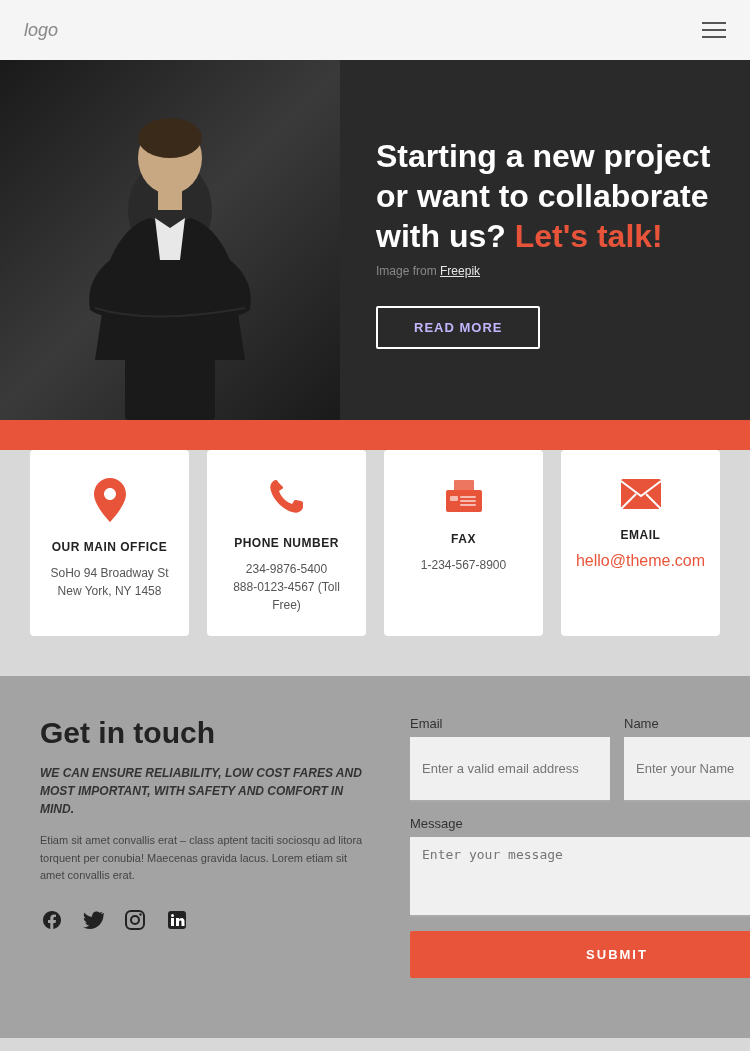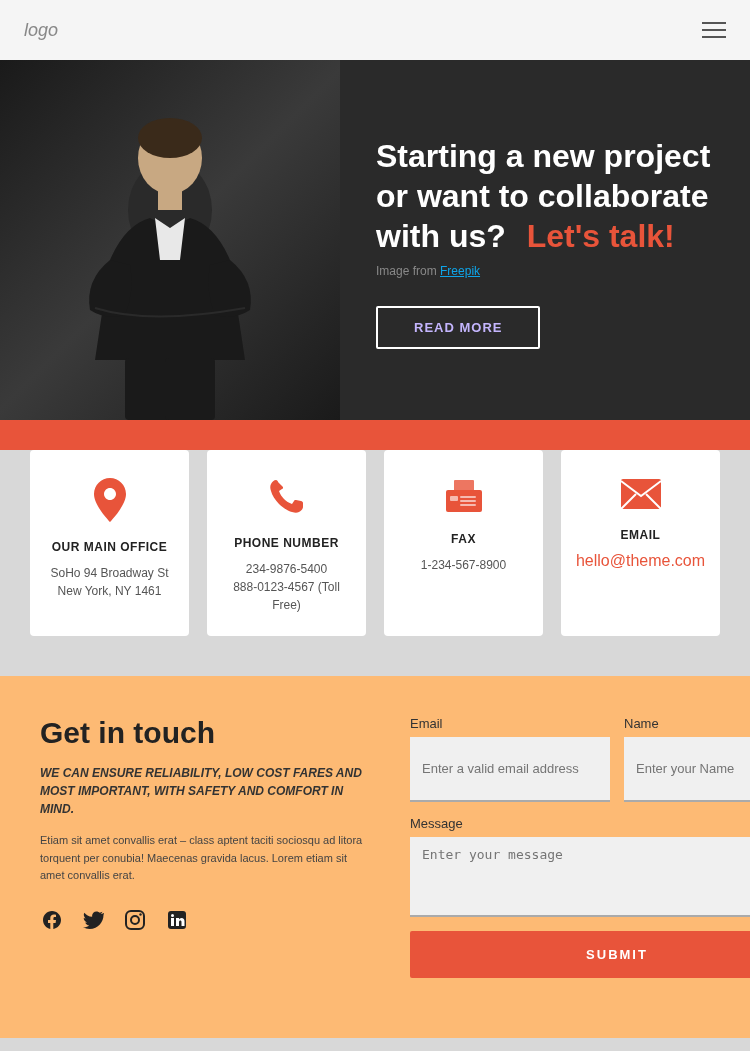"Let's talk!" .hero-title .accent { margin-left: 12px -> none }
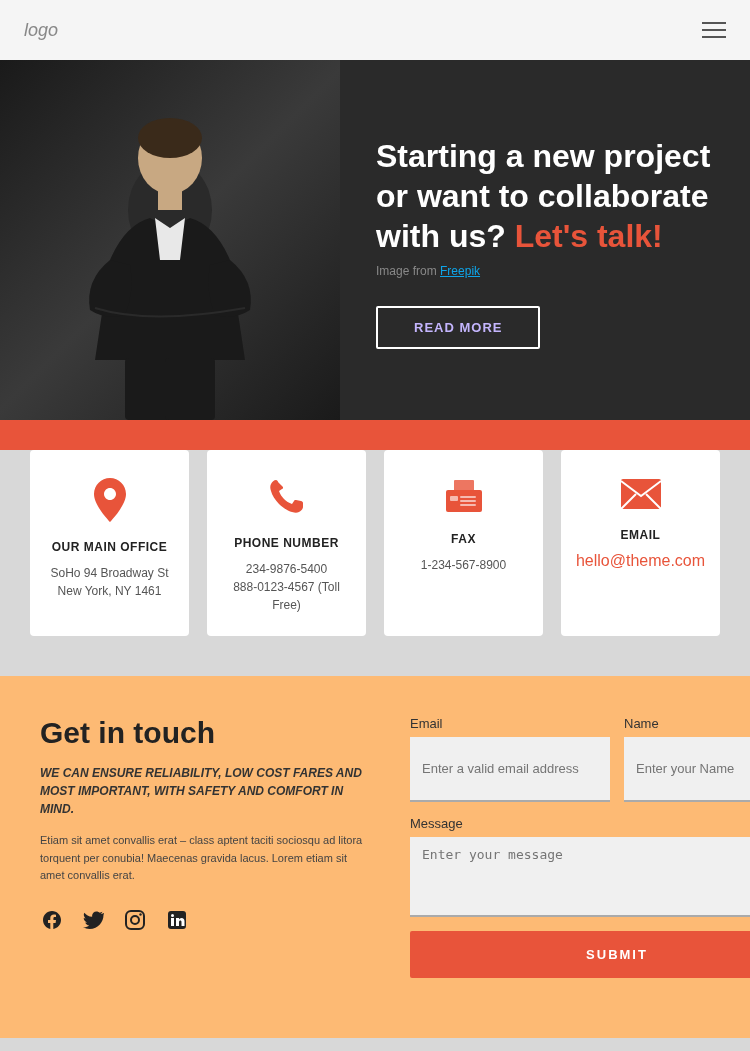"Freepik" .hero-source a { color: #0ea5e9 -> #e5e5e5 }
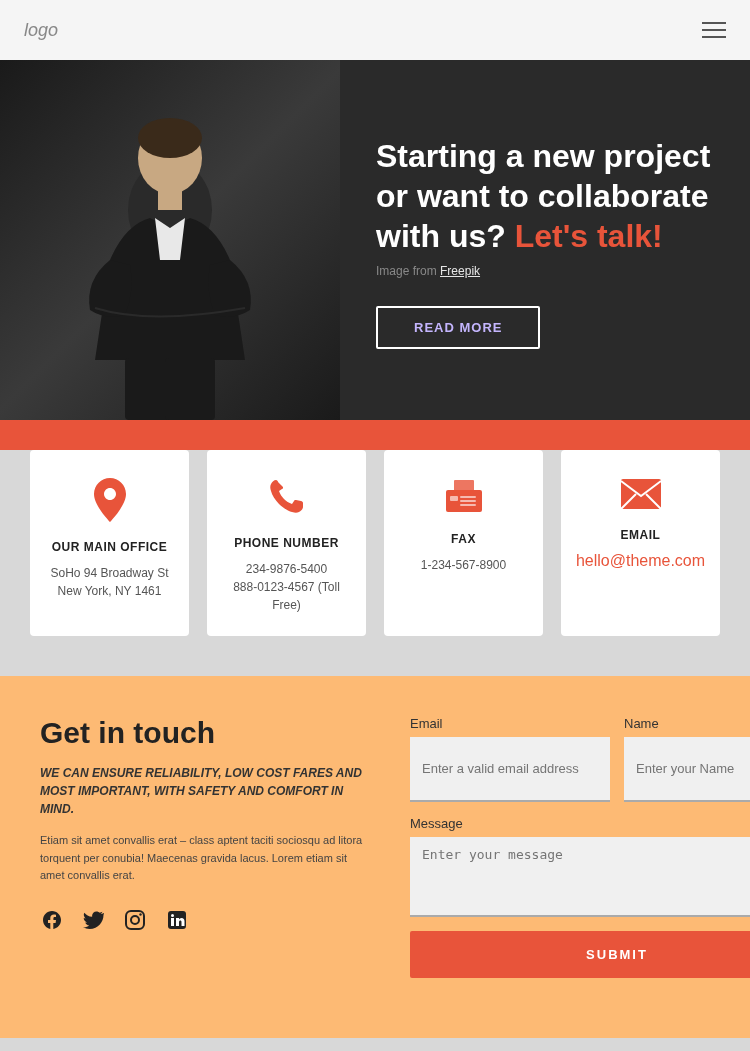"SoHo 94 Broadway St New" div.card-text { text: 1461 -> 1458 }
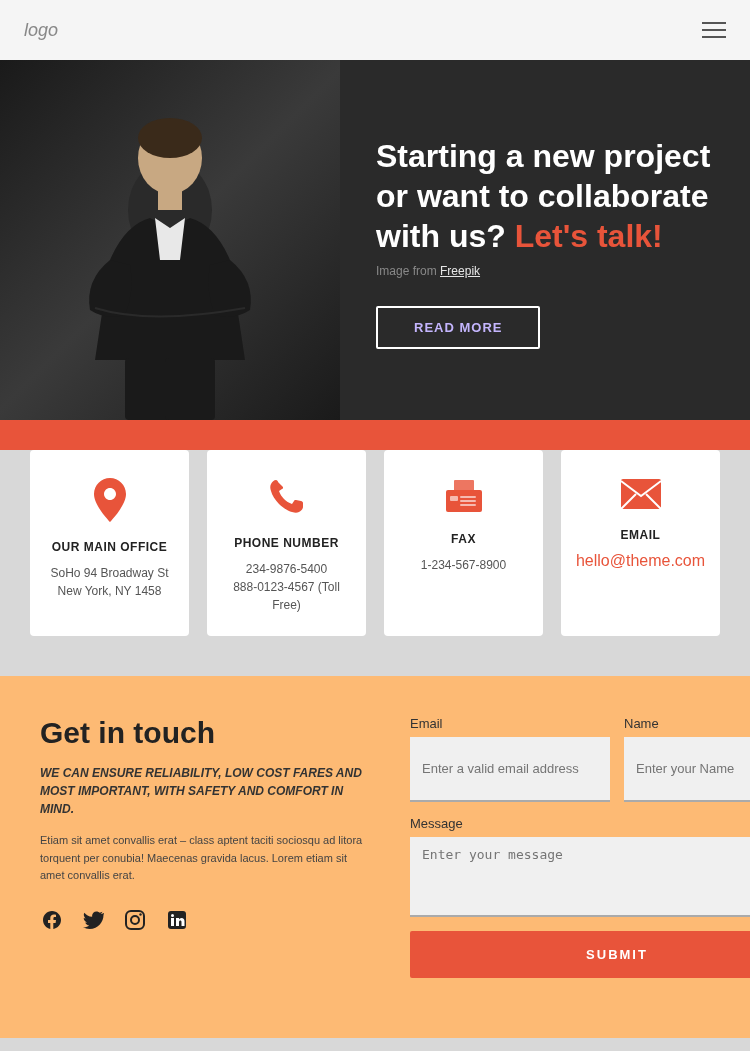"Get in touch" .contact-section { background: #fdba74 -> #a3a3a3 }
